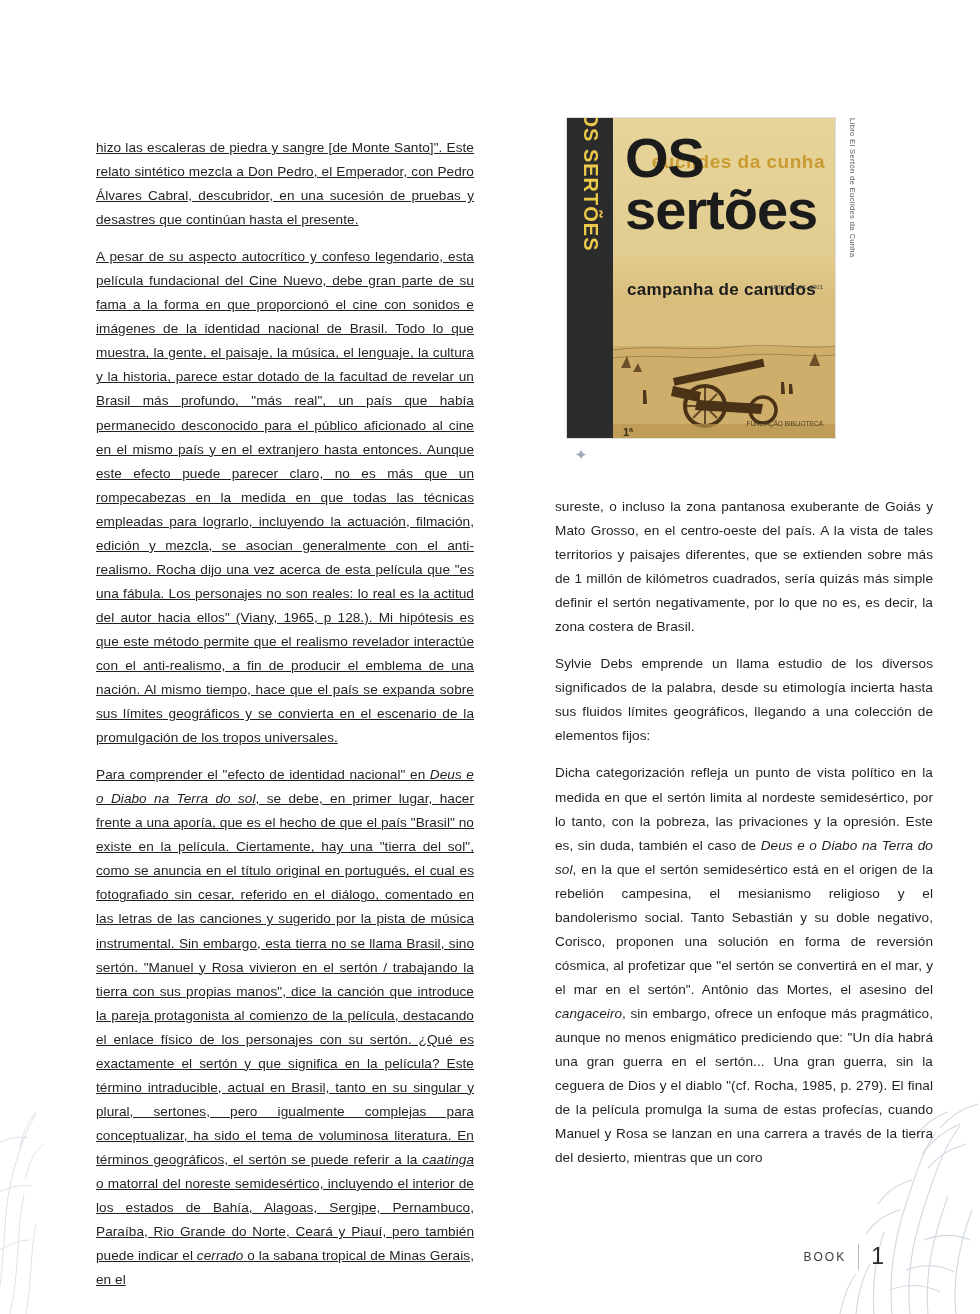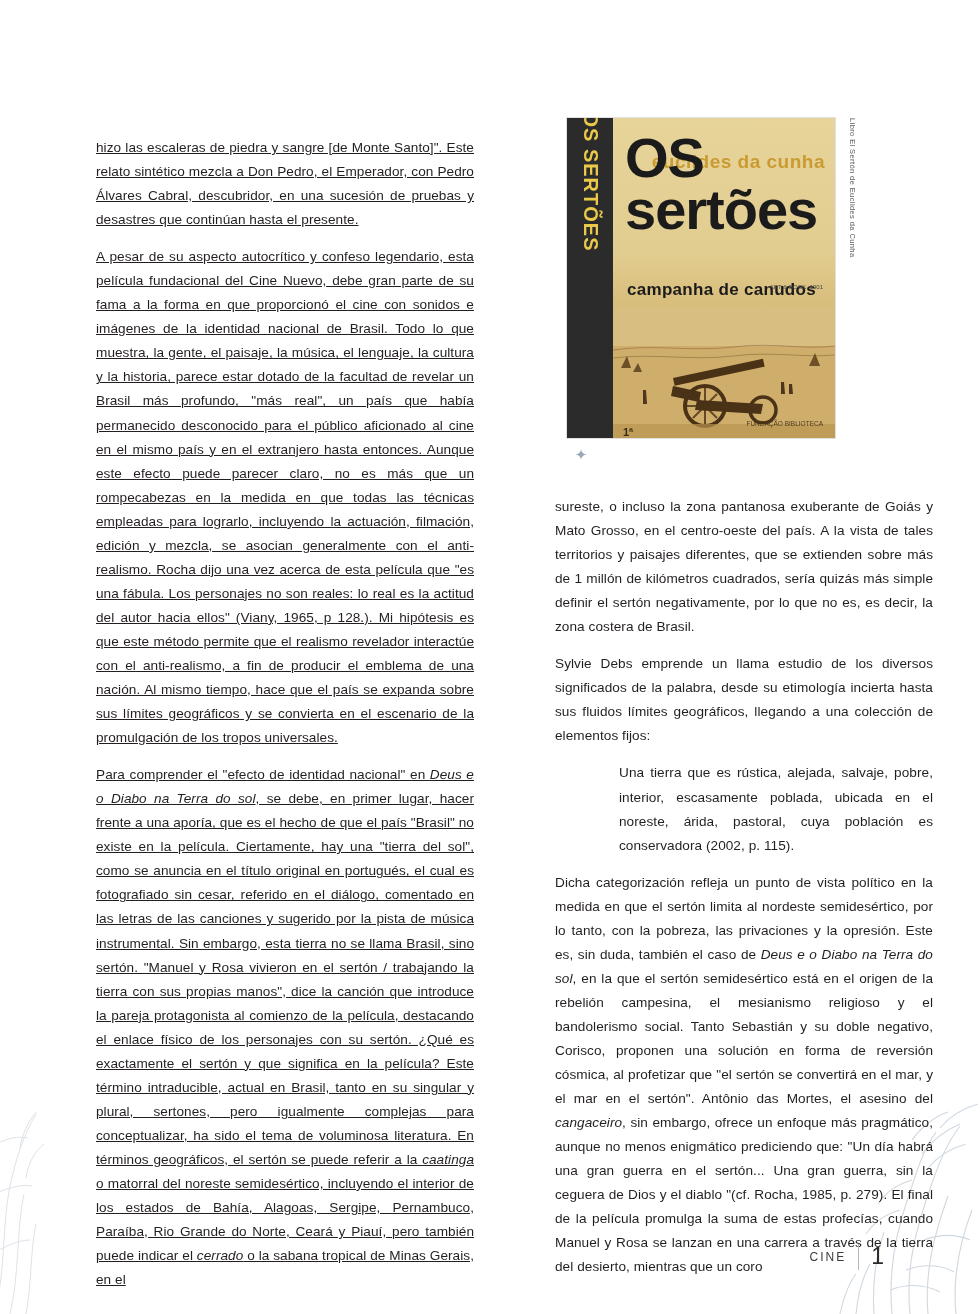"Una tierra que es rústica," p.quote-block { html: <p>Una tierra que es rústica, alejada, salvaje, pobre, interior, escasamente poblada, ubicada en el noreste, árida, pastoral, cuya población es conservadora (2002, p. 115).</p> -> none }
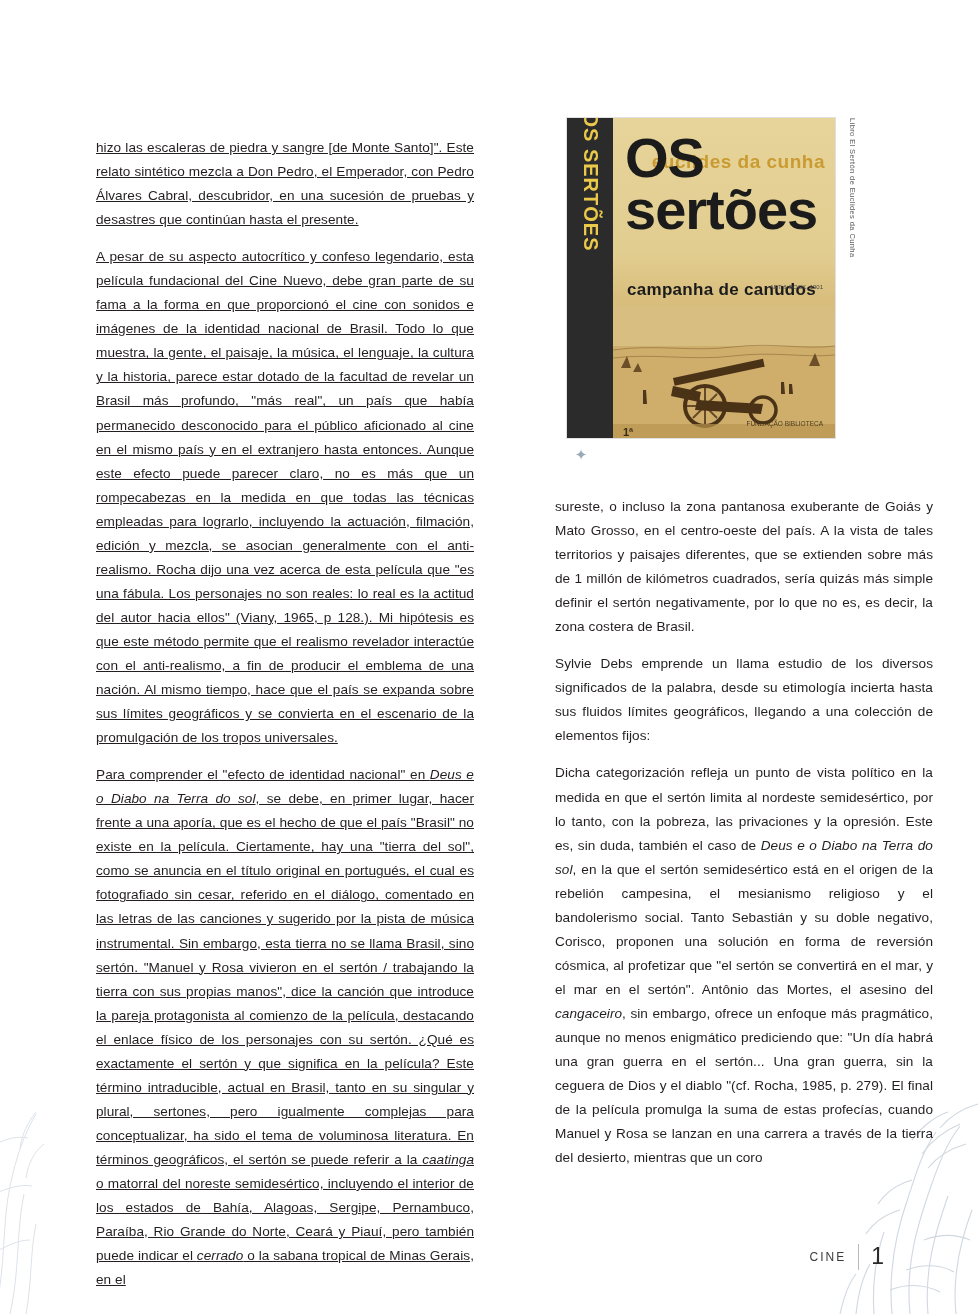"CINE" div.footer-label { text: CINE -> BOOK }
